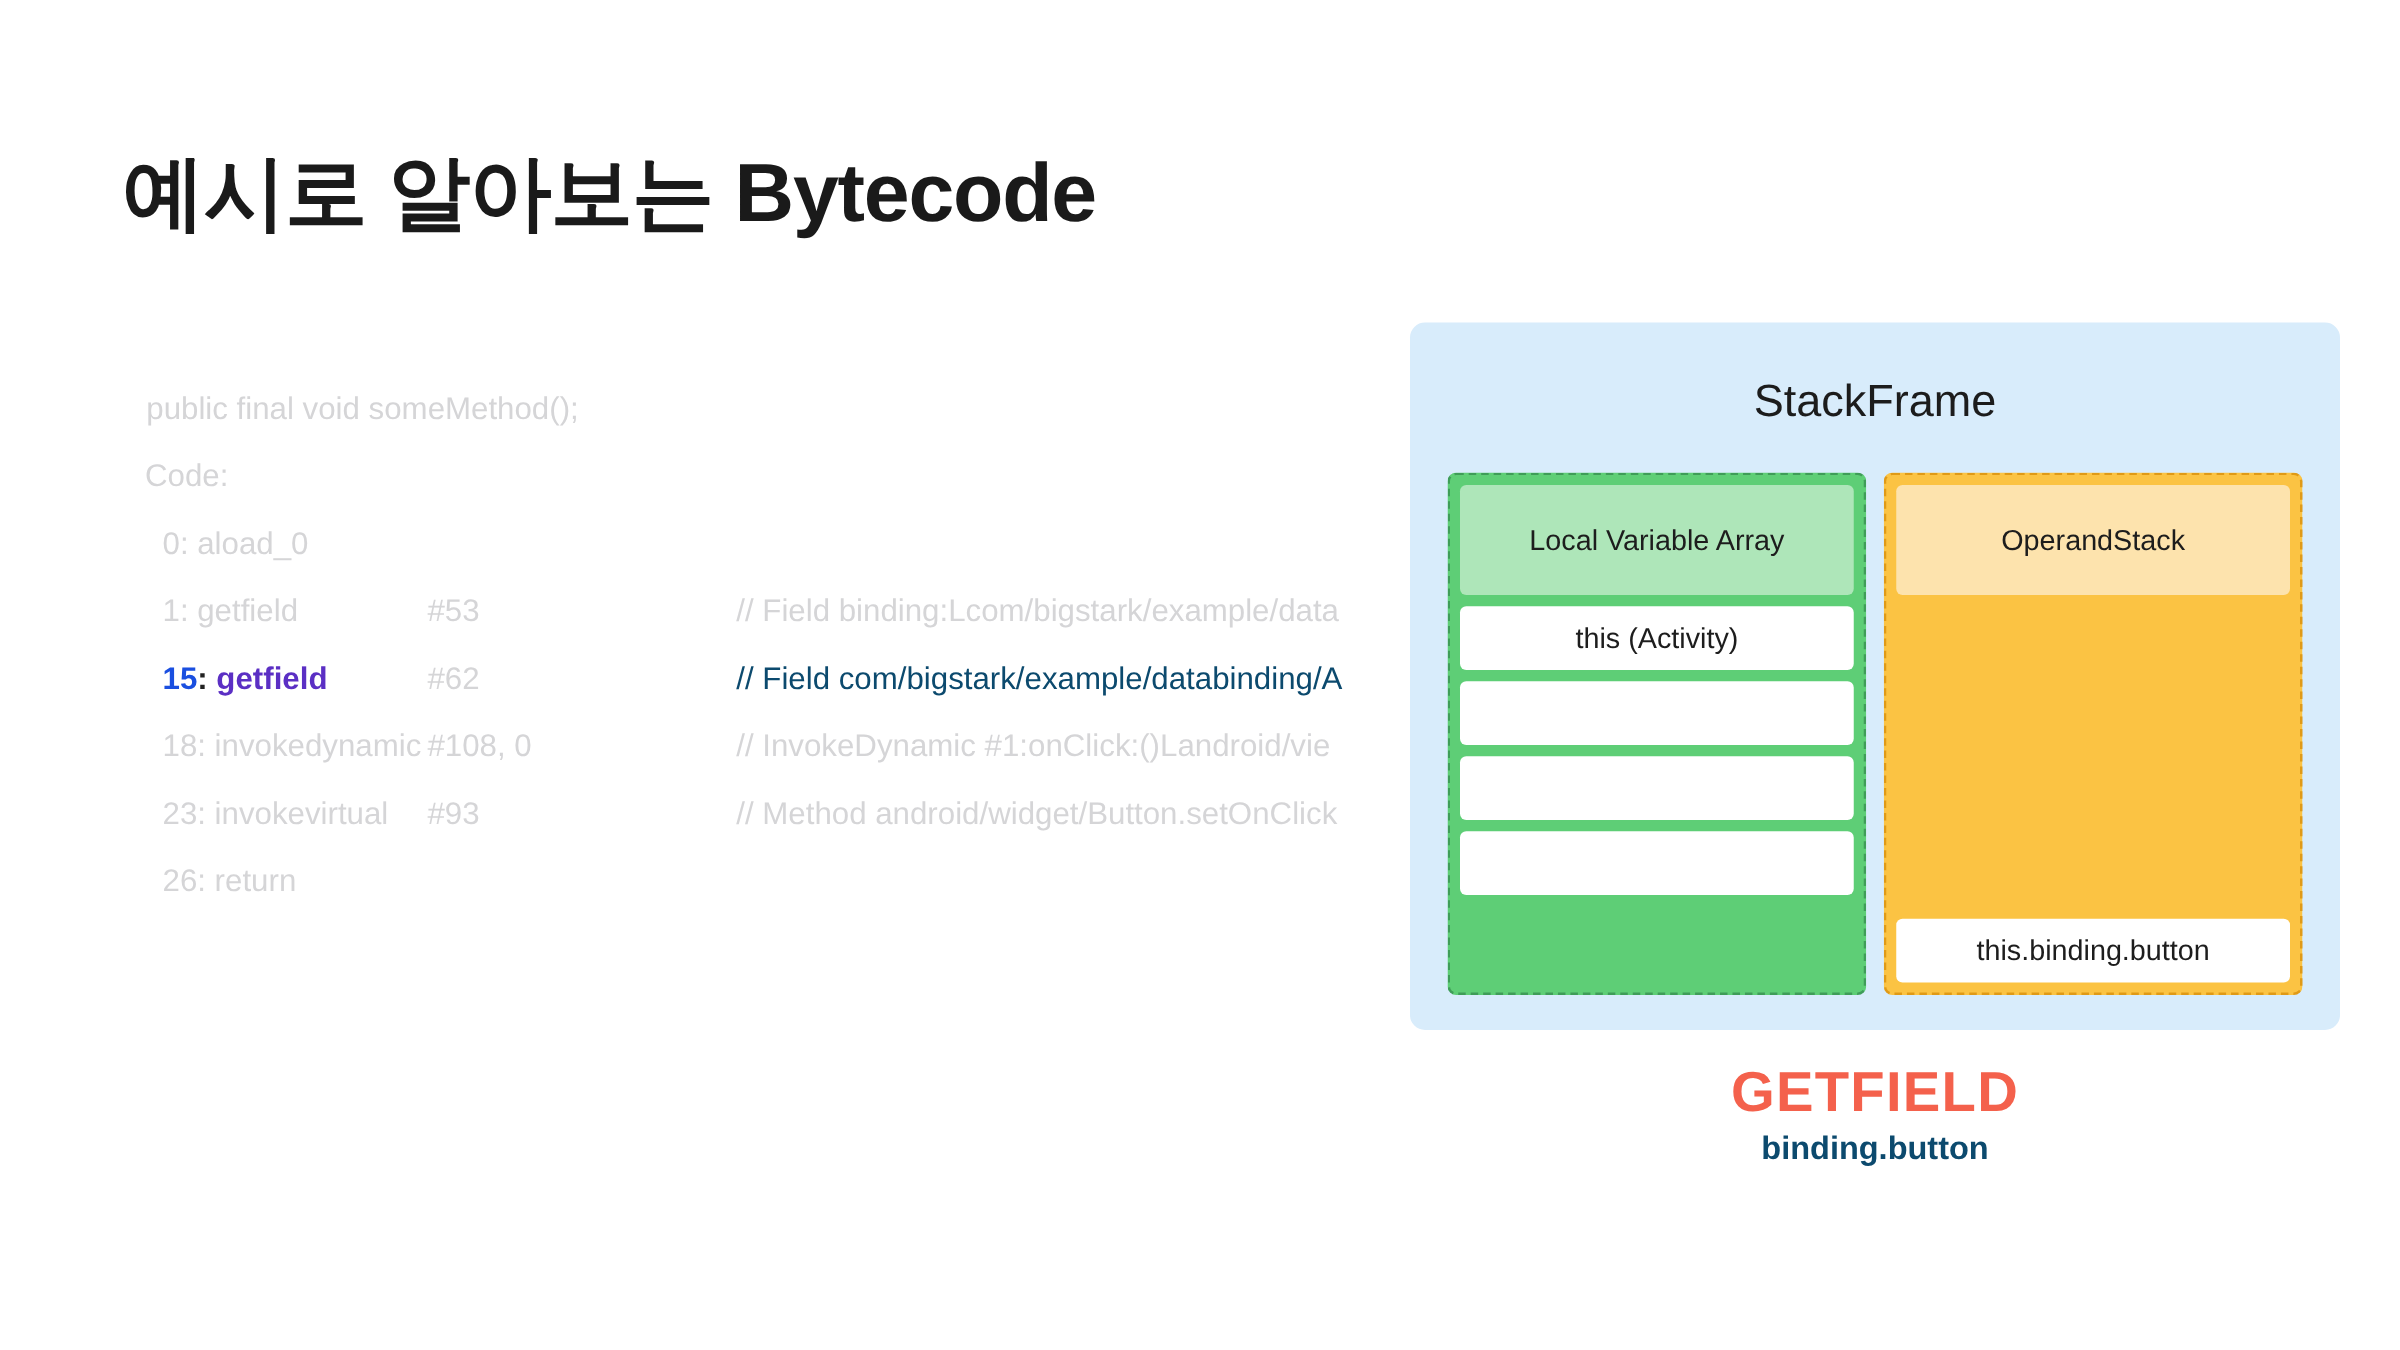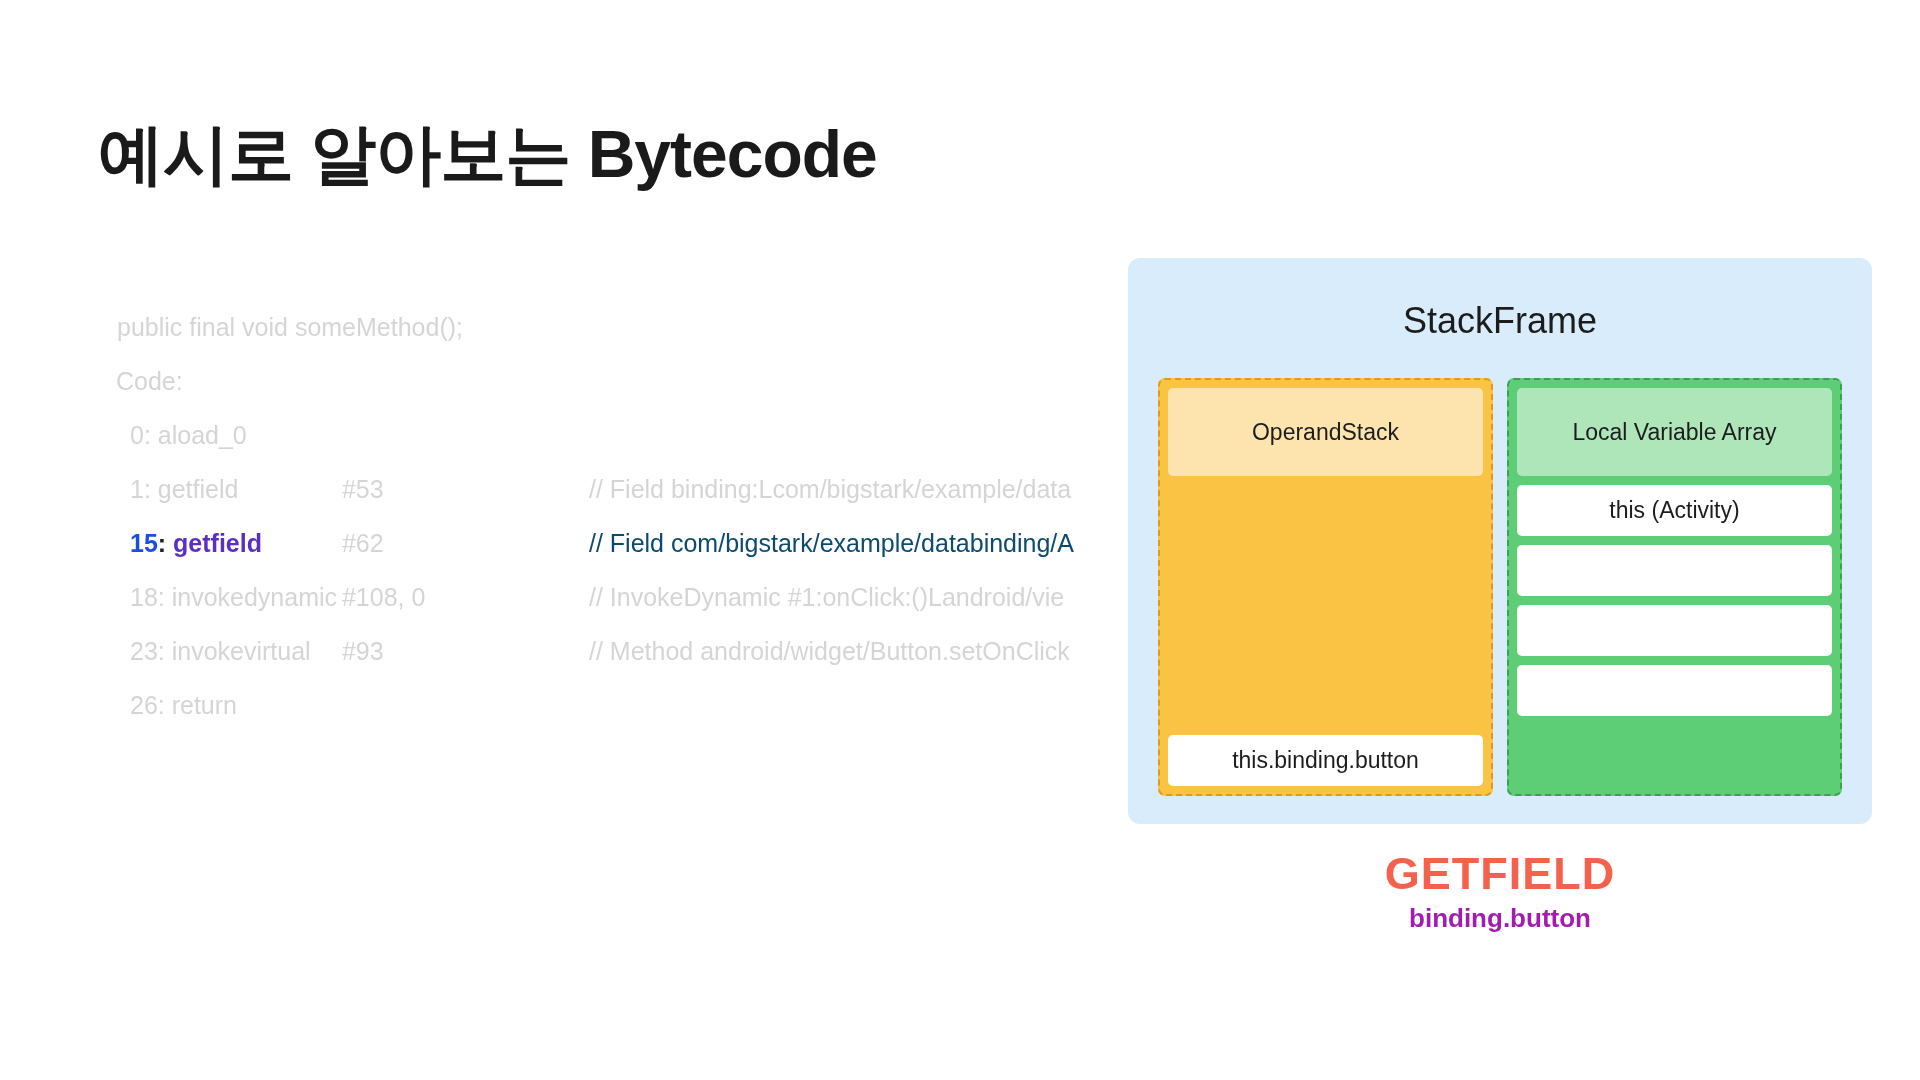"OperandStack" div.frame-col { order: before "Local Variable Array" -> after "Local Variable Array" }
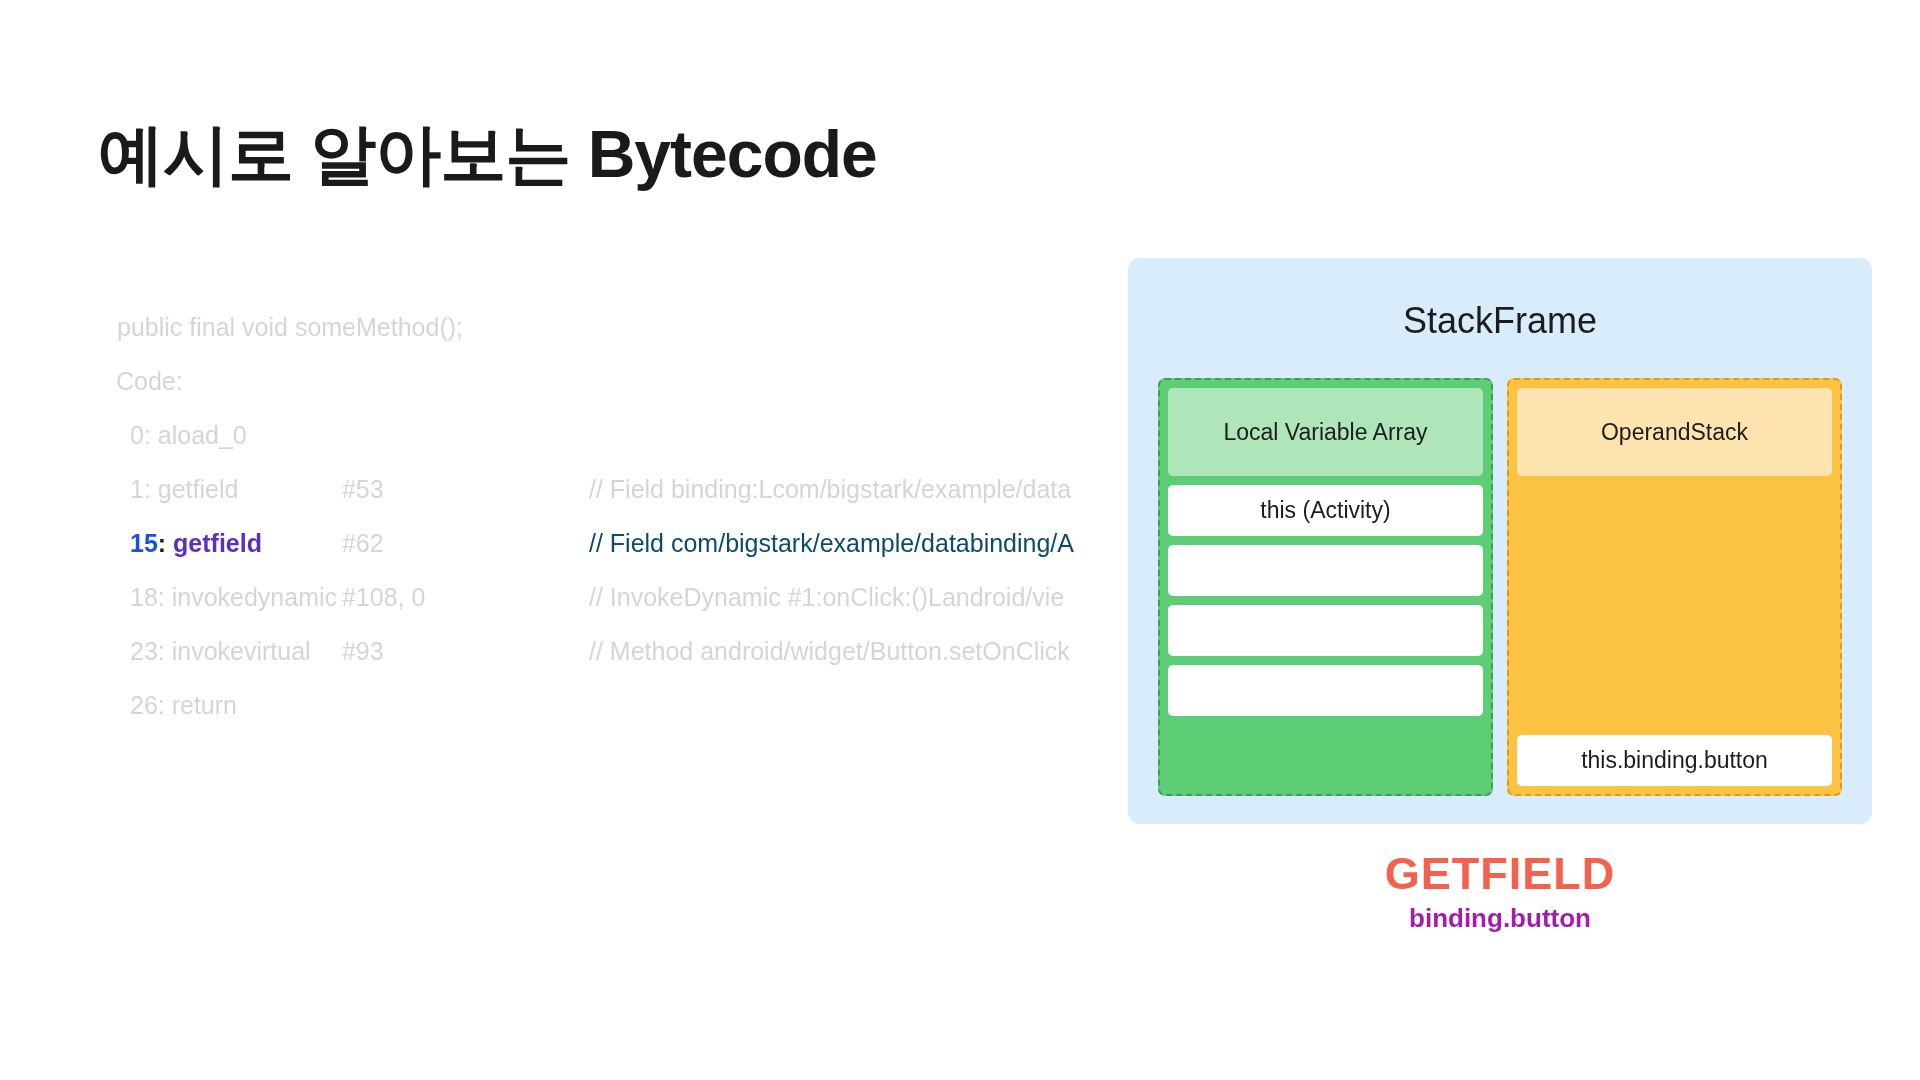"binding.button" #opcode-detail { color: #a21caf -> #0c4a6e }
